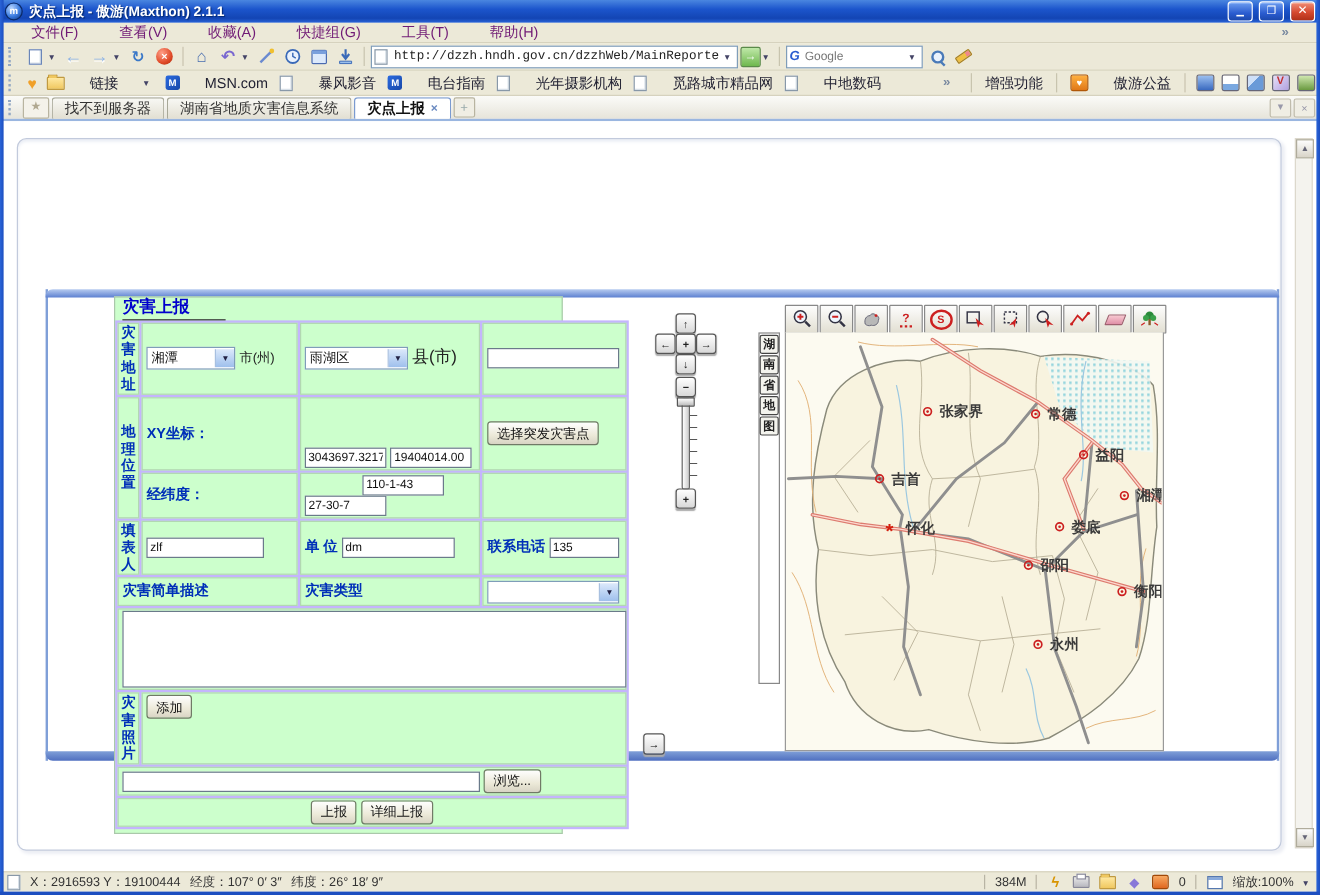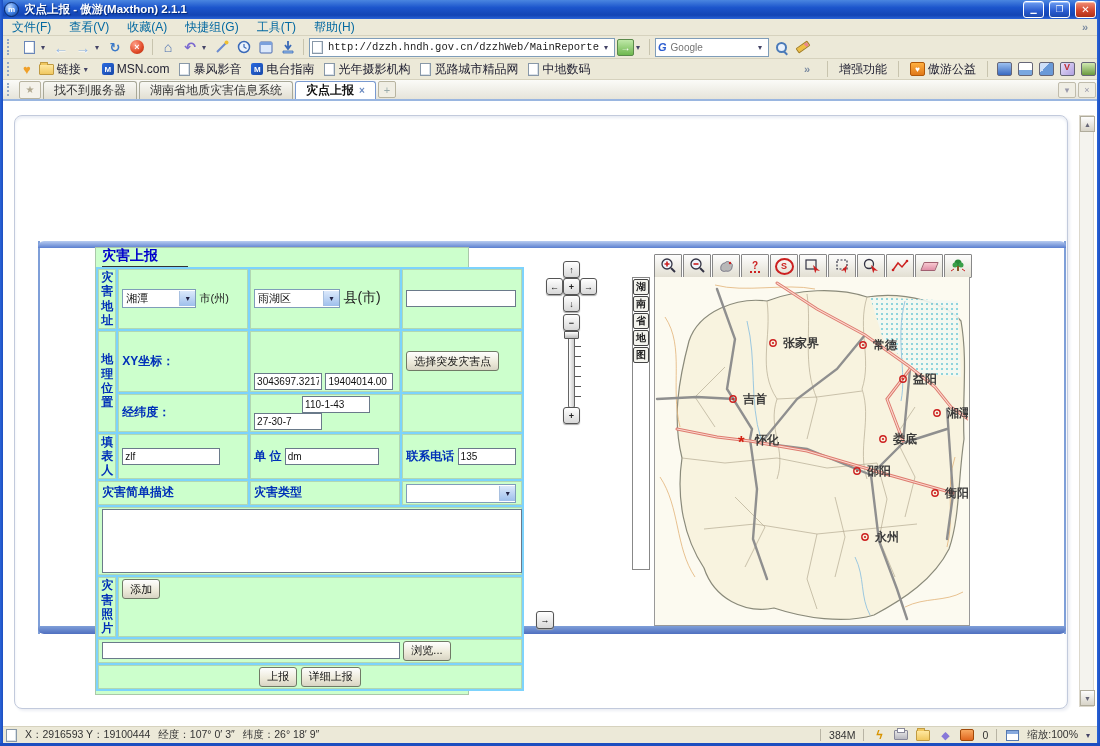"文件(F)" .menubar { color: #0369a1 -> #701a75; gap: 2px -> 18px; padding: 0 4px -> 0 18px }
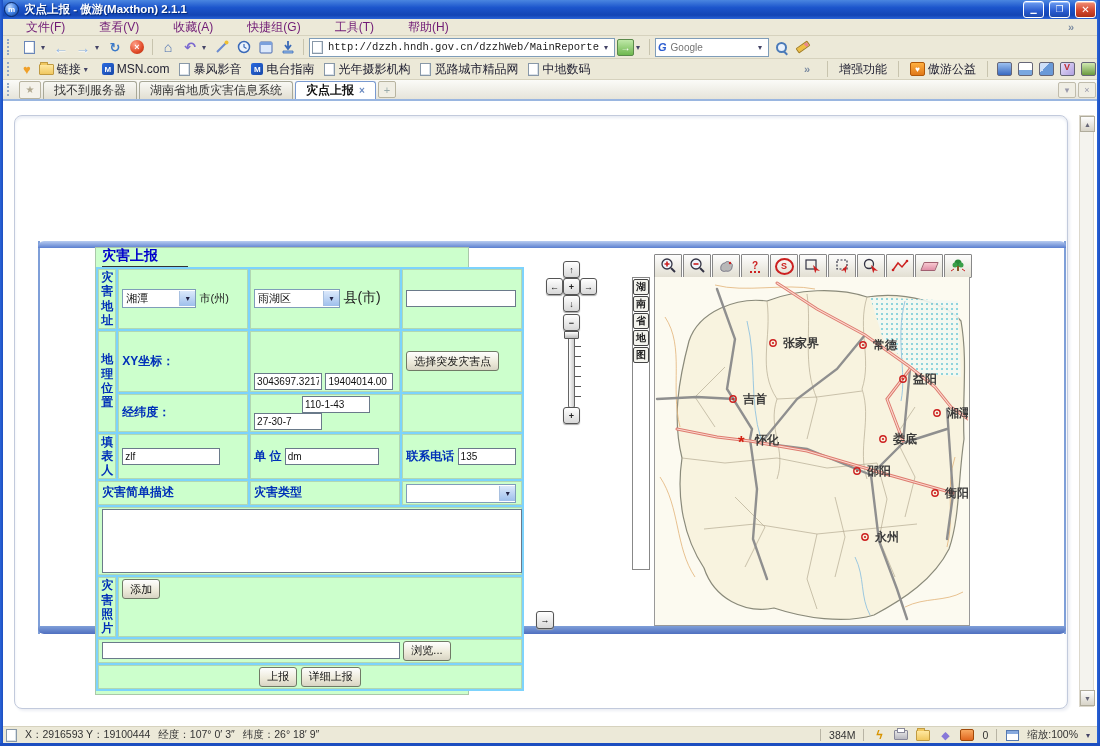"链接" .bm-item { gap: 3px -> 21px }
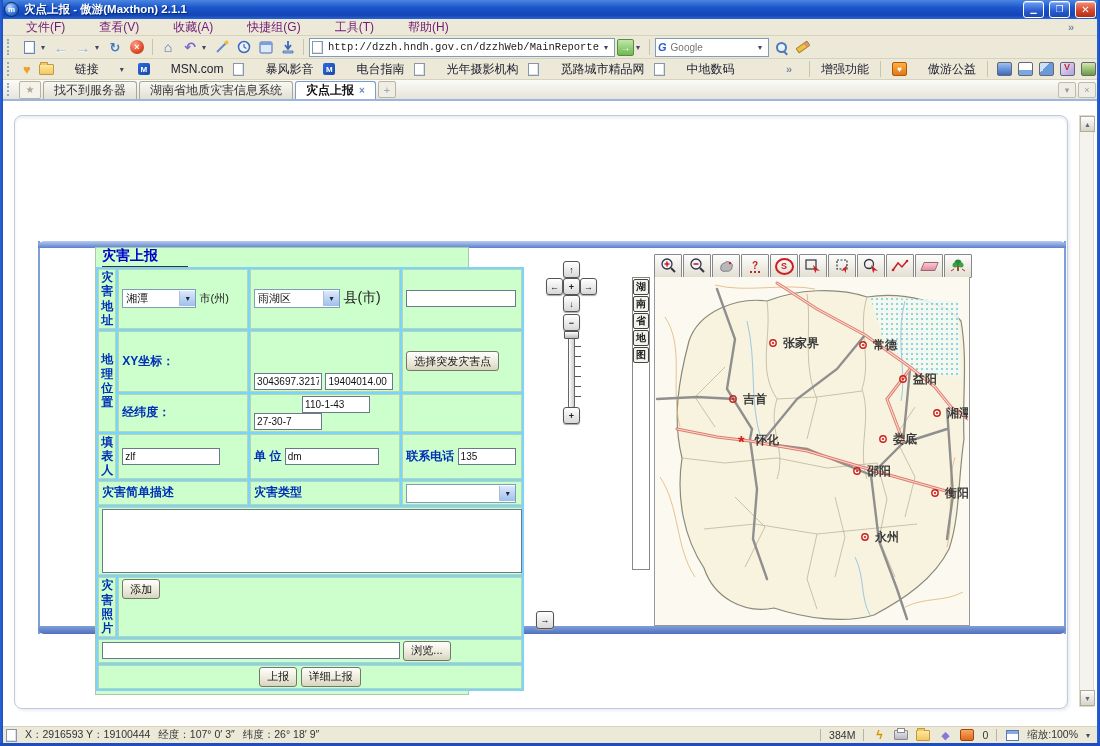"灾害地址" table.formtable { background: #7dd3fc -> #c4b5fd }
